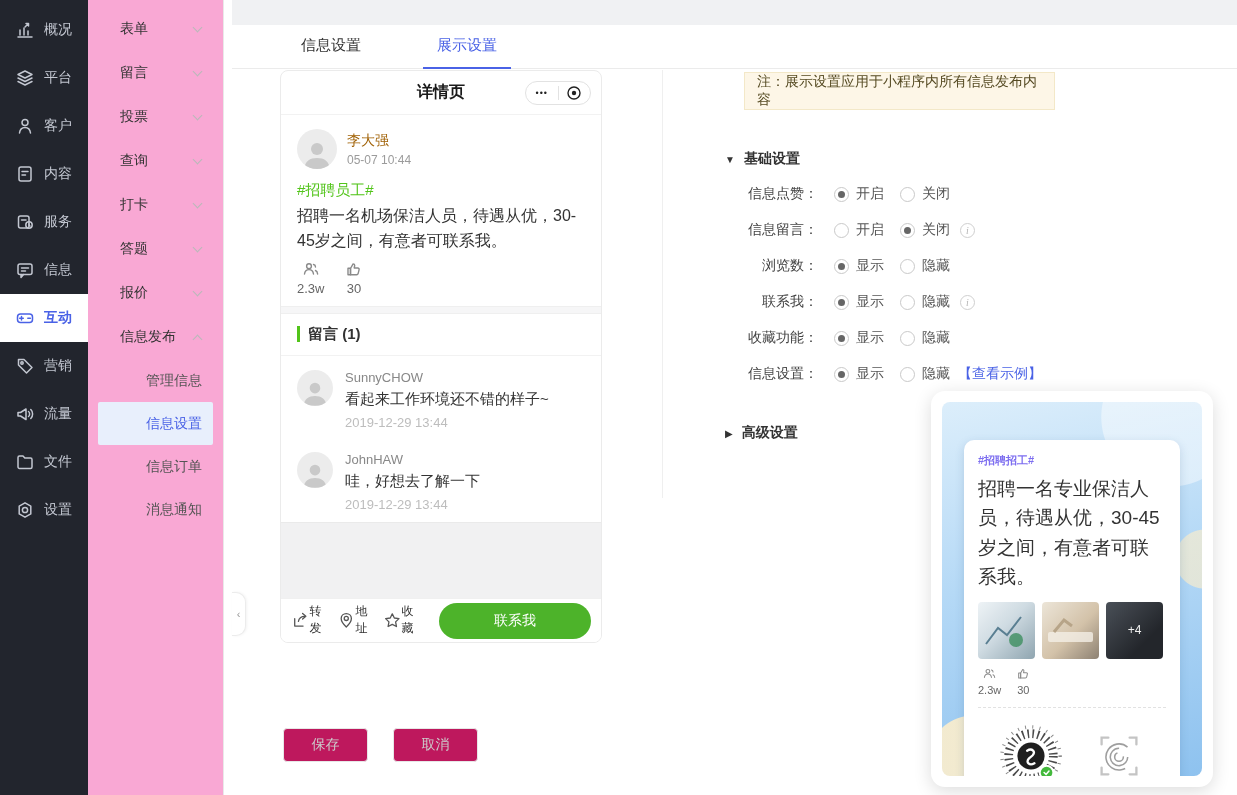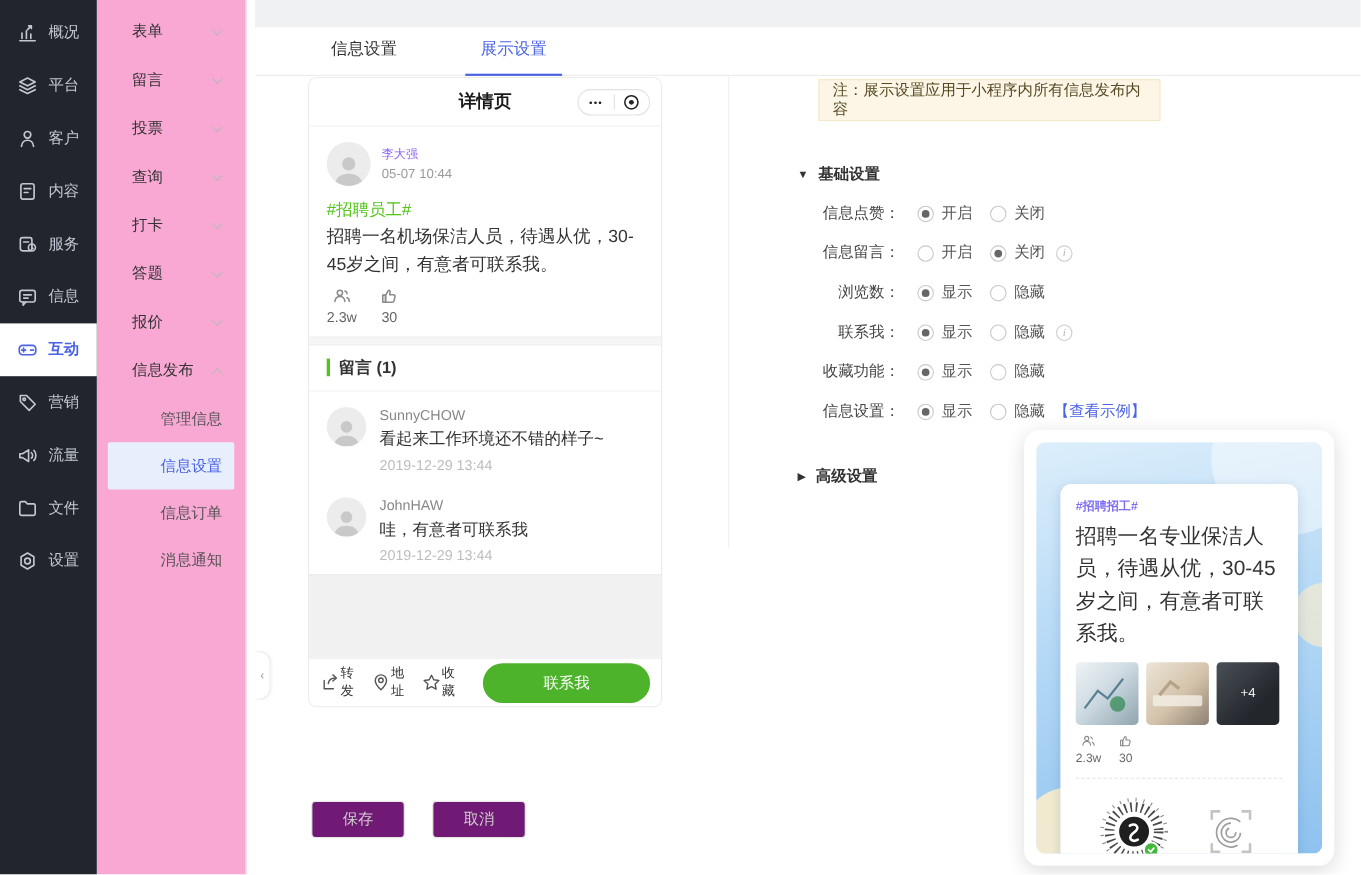"李大强" .p-name { color: #8b5cf6 -> #a16207; font-size: 11px -> 14px }
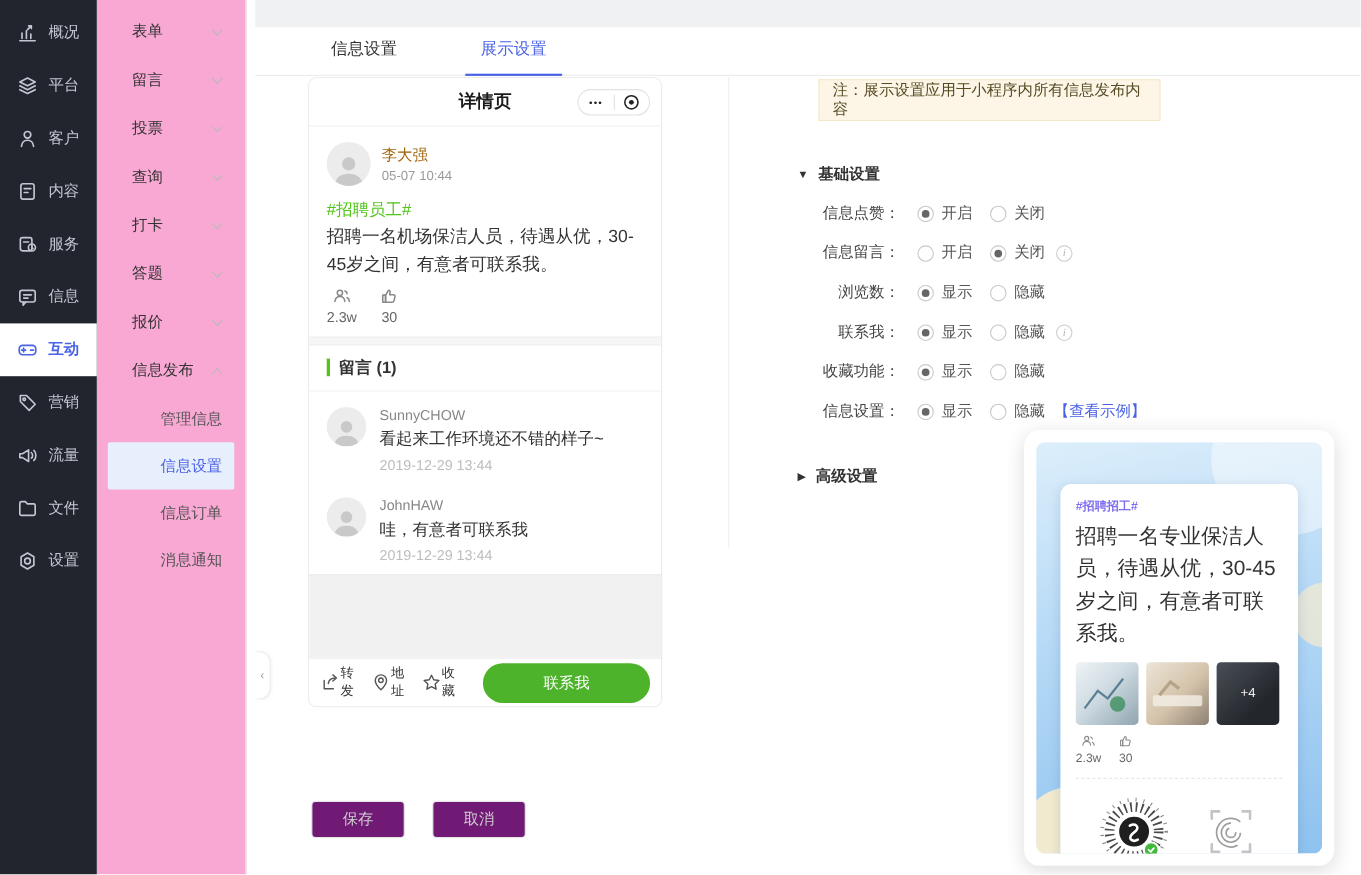"哇，有意者可联系我" div.c-text { text: 有意者可联系我 -> 好想去了解一下 }
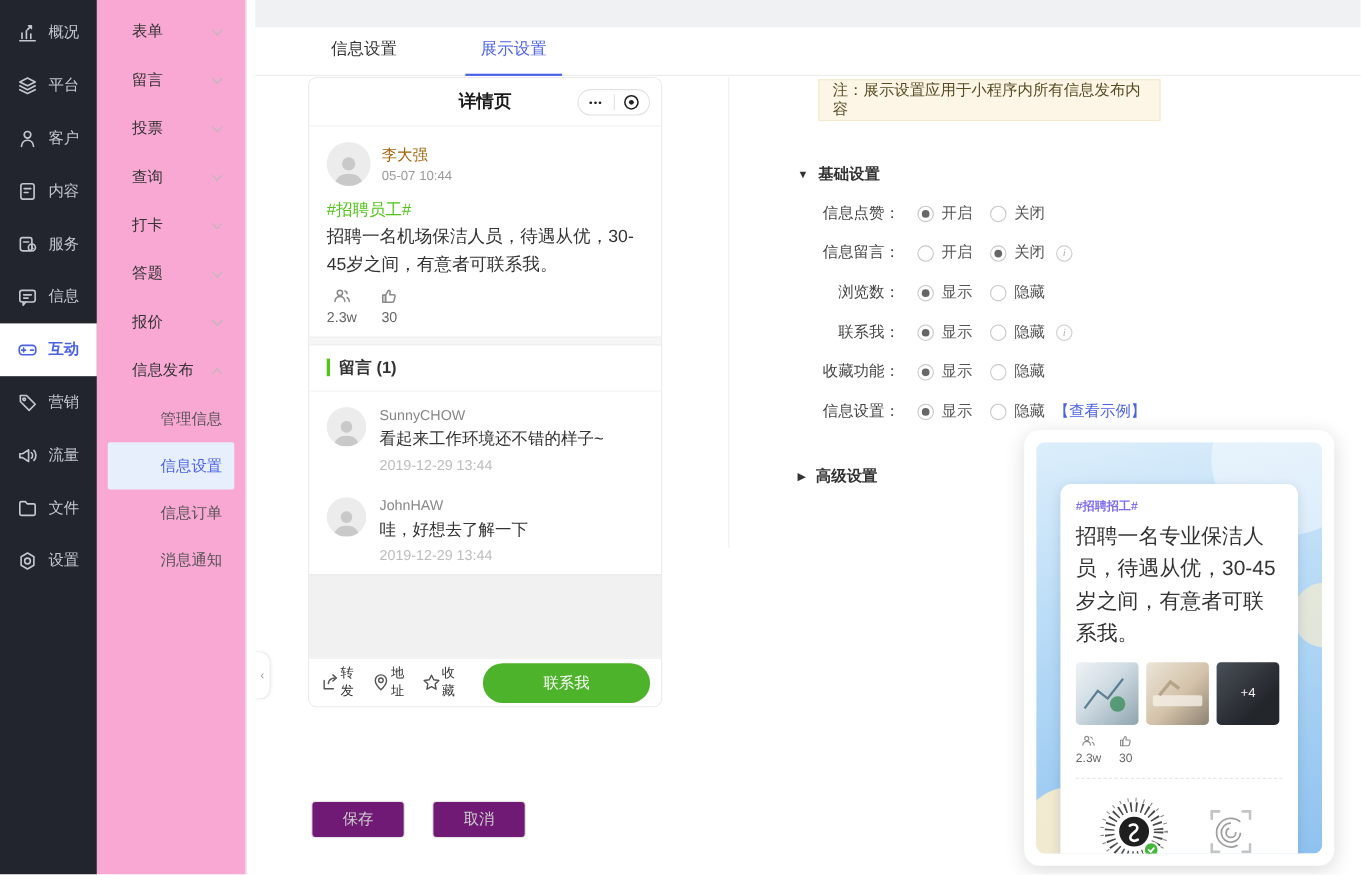"保存" .btn-plain { background: #701a75 -> #be185d }
